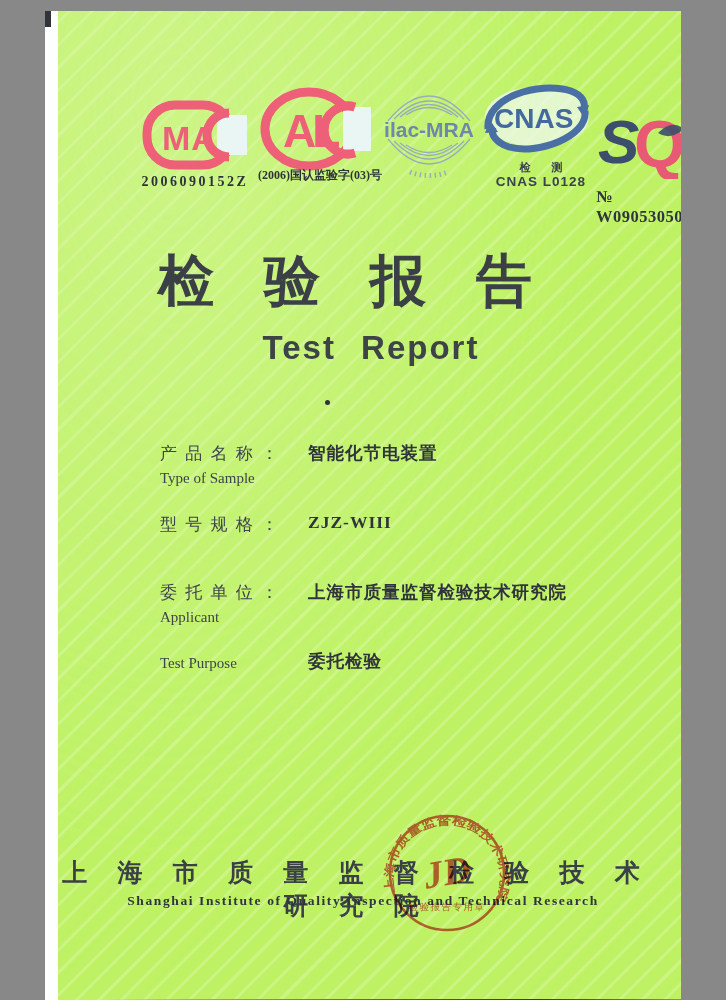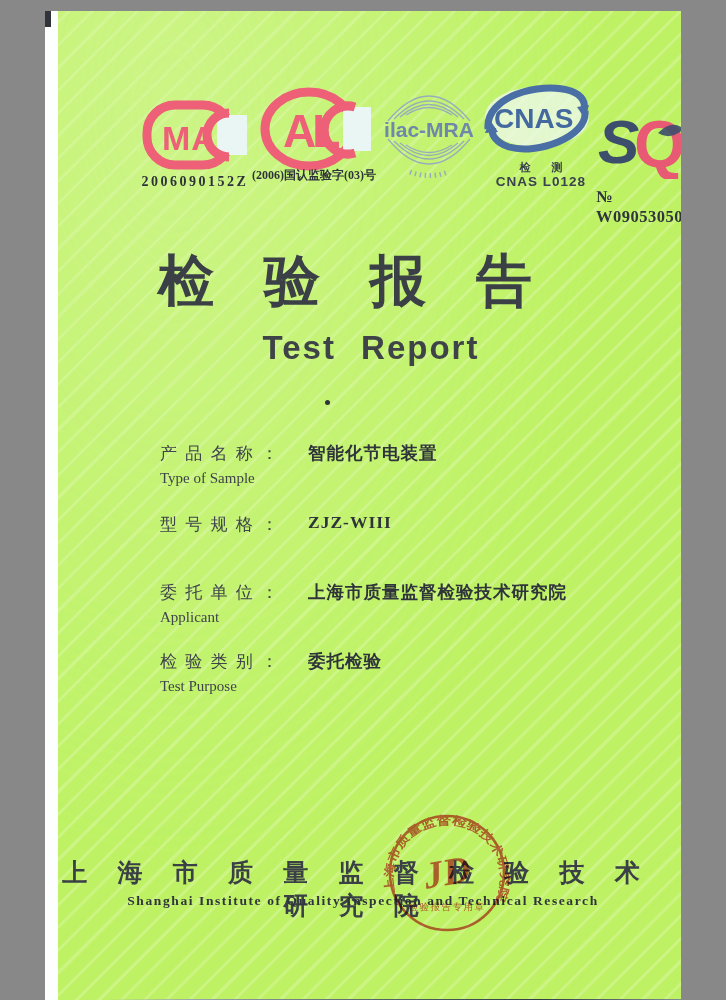"(2006)国认监验字(03)号" .cap-cal { text-align: none -> right }
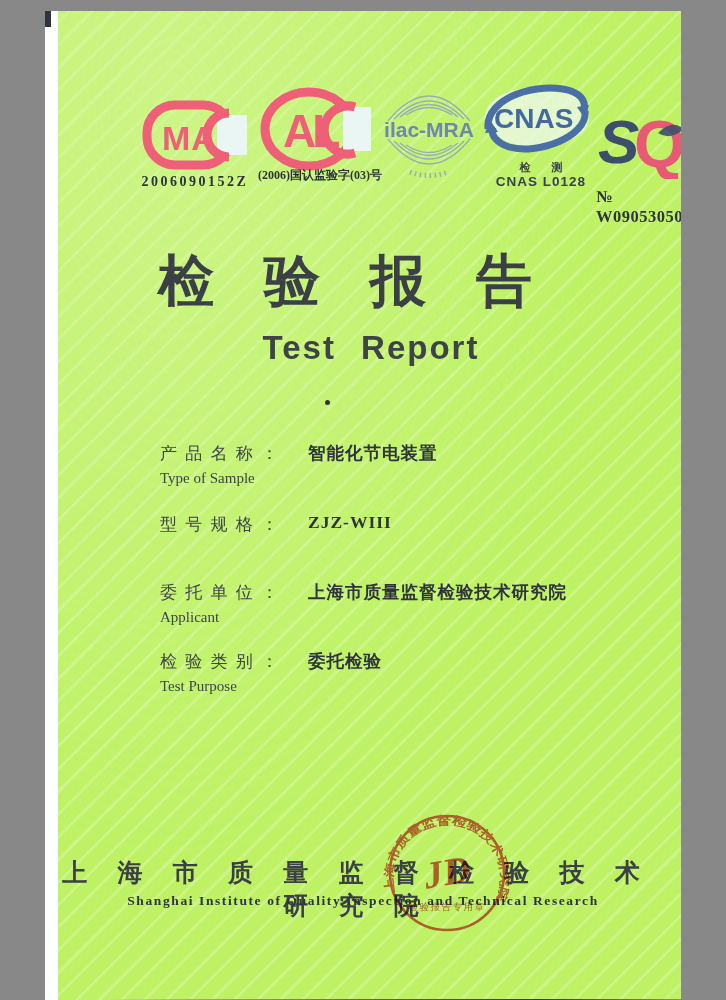"检 验 类 别 ：" div.f-label { html: <div>检 验 类 别 ：</div> -> none }
